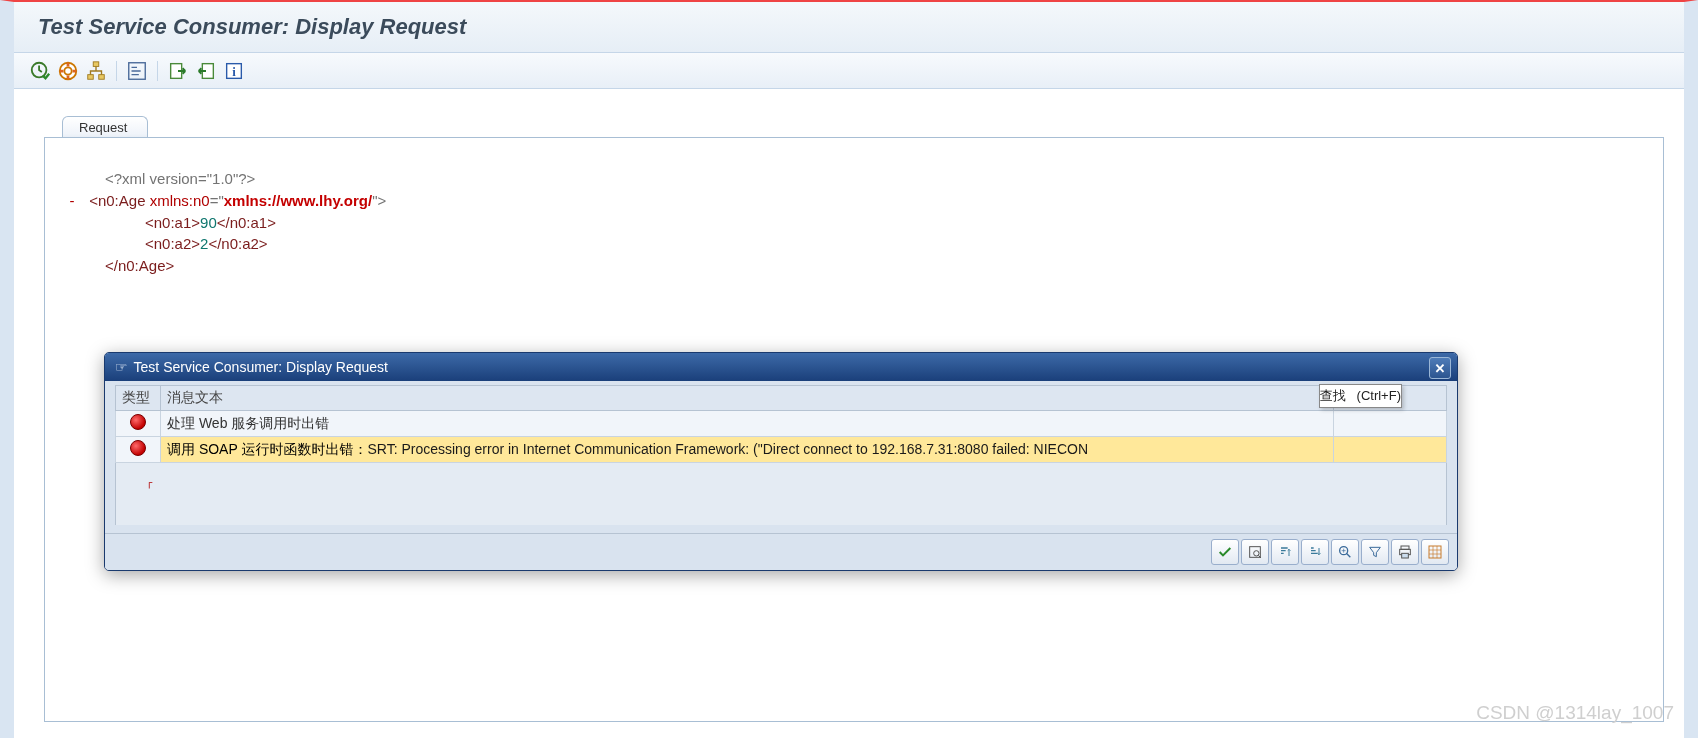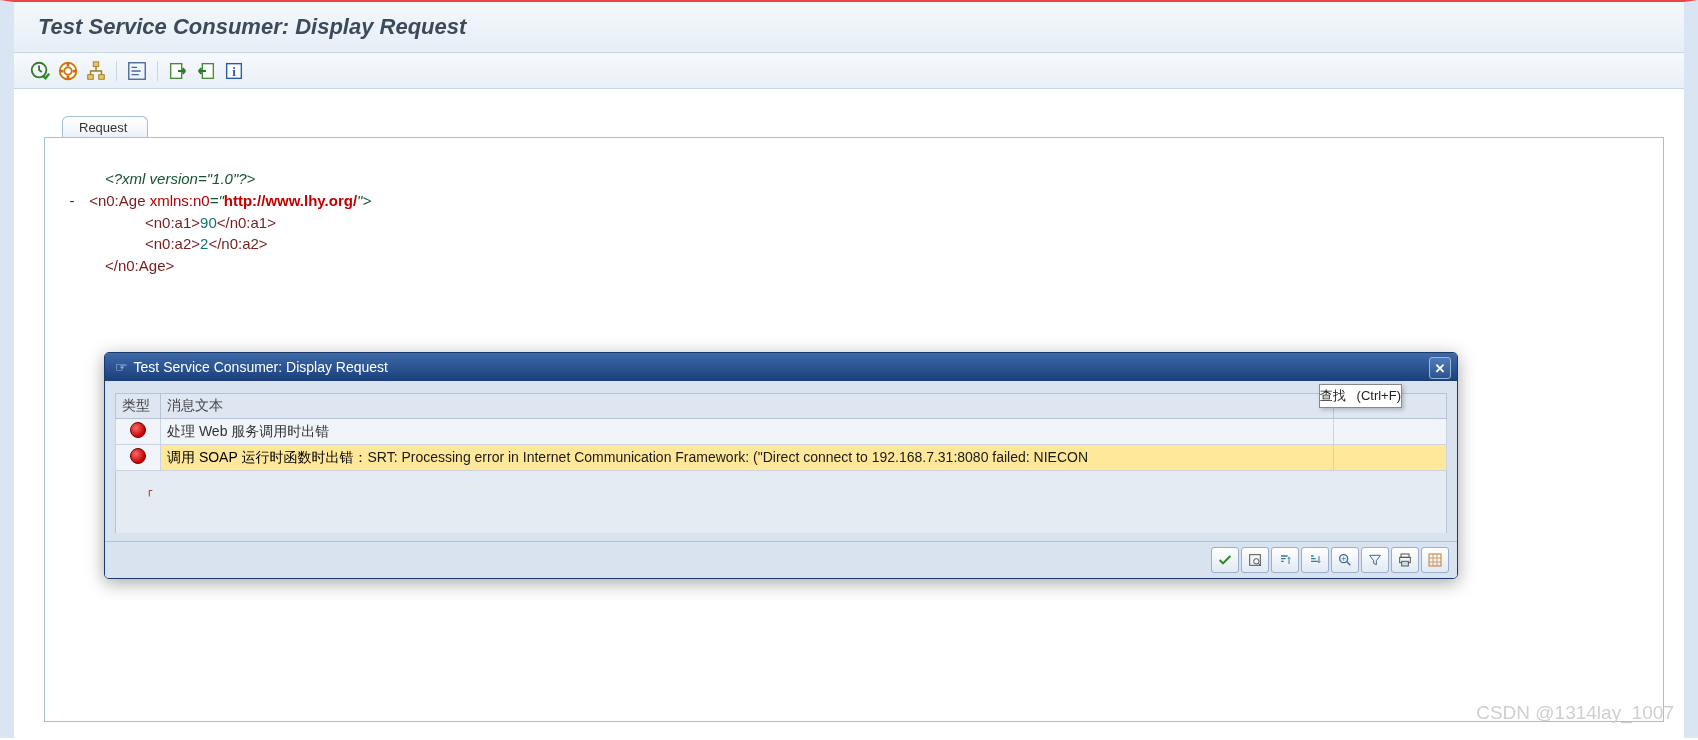"<?xml version=" .xml-blue { color: #14532d -> #737373; font-style: italic -> none }
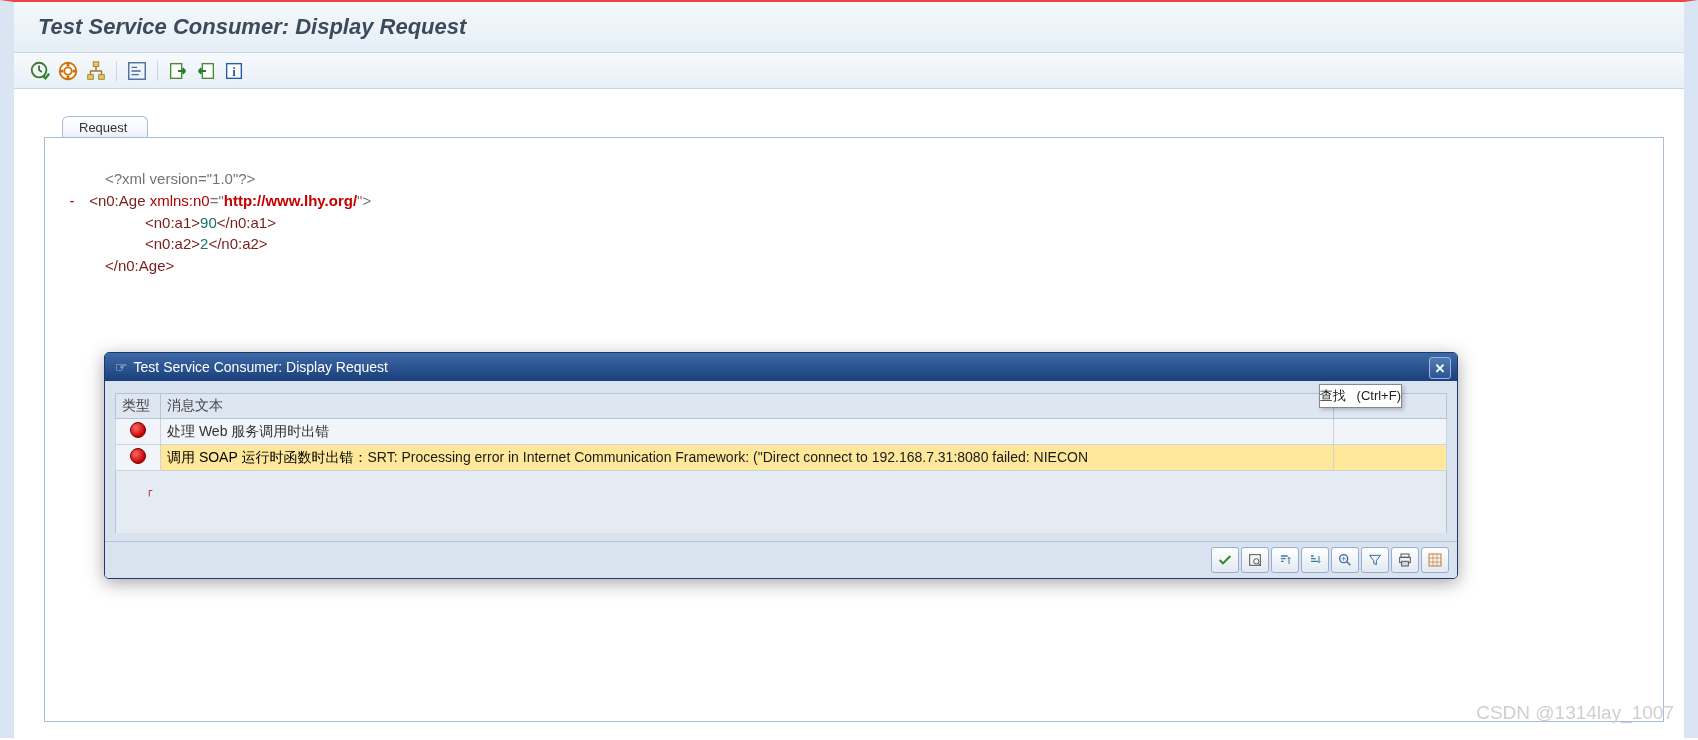"http://www.lhy.org/" span.xml-red { text: http://www.lhy.org/ -> xmlns://www.lhy.org/ }
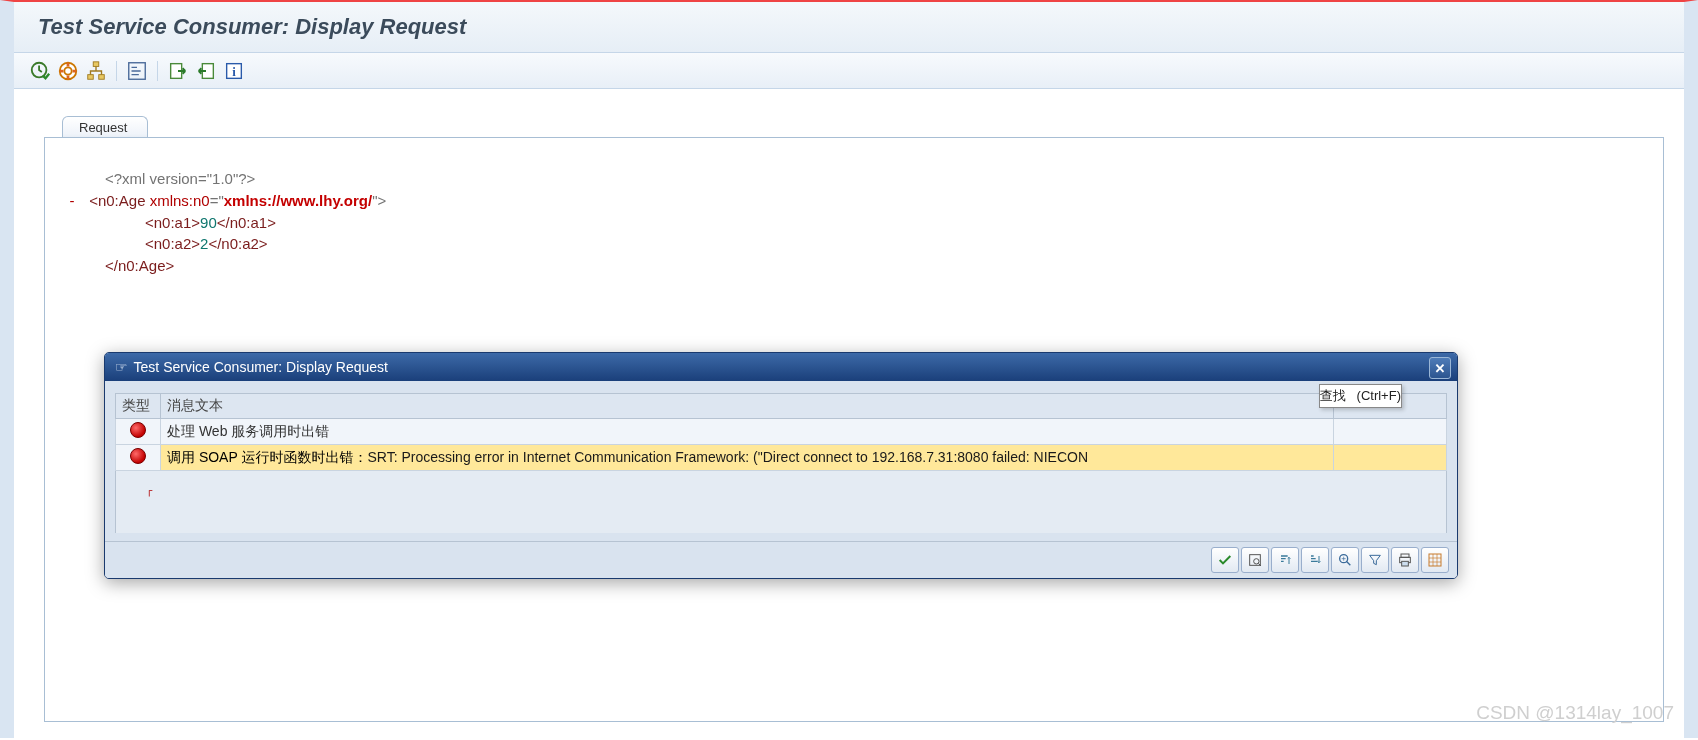"类型" .dlg-body { padding: 12px 10px 8px 10px -> 4px 10px 8px 10px }
